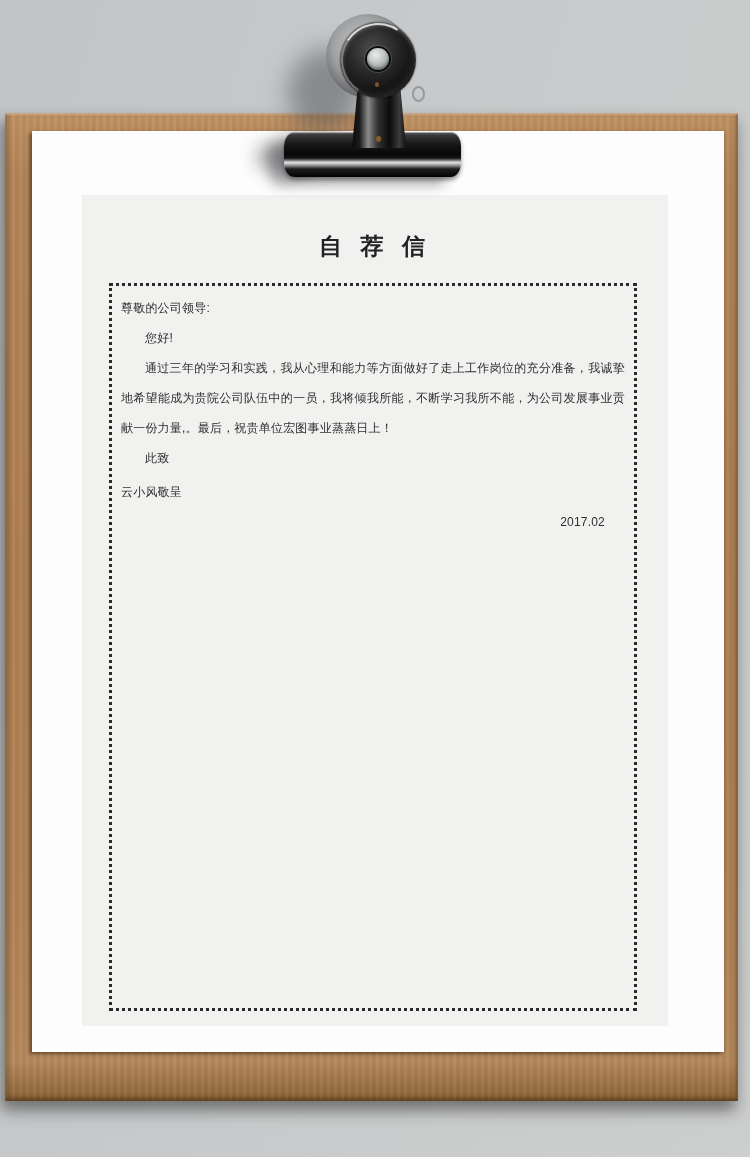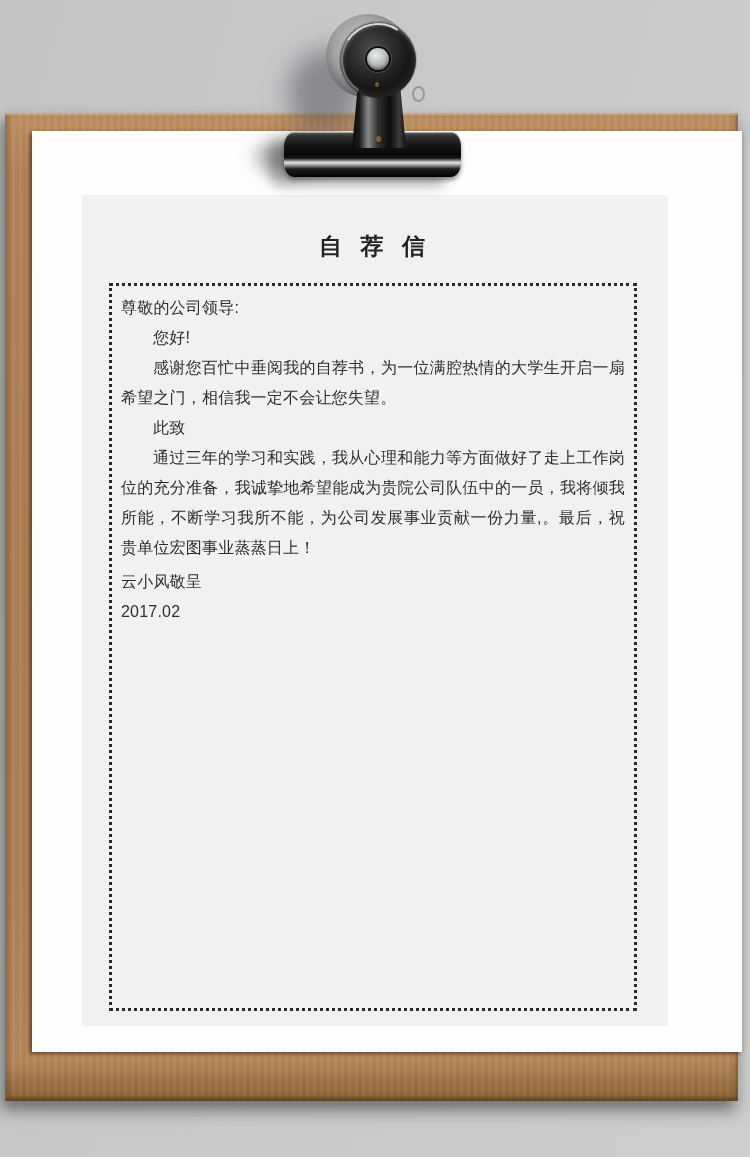"自 荐 信" .paper { padding-left: 18px -> none }
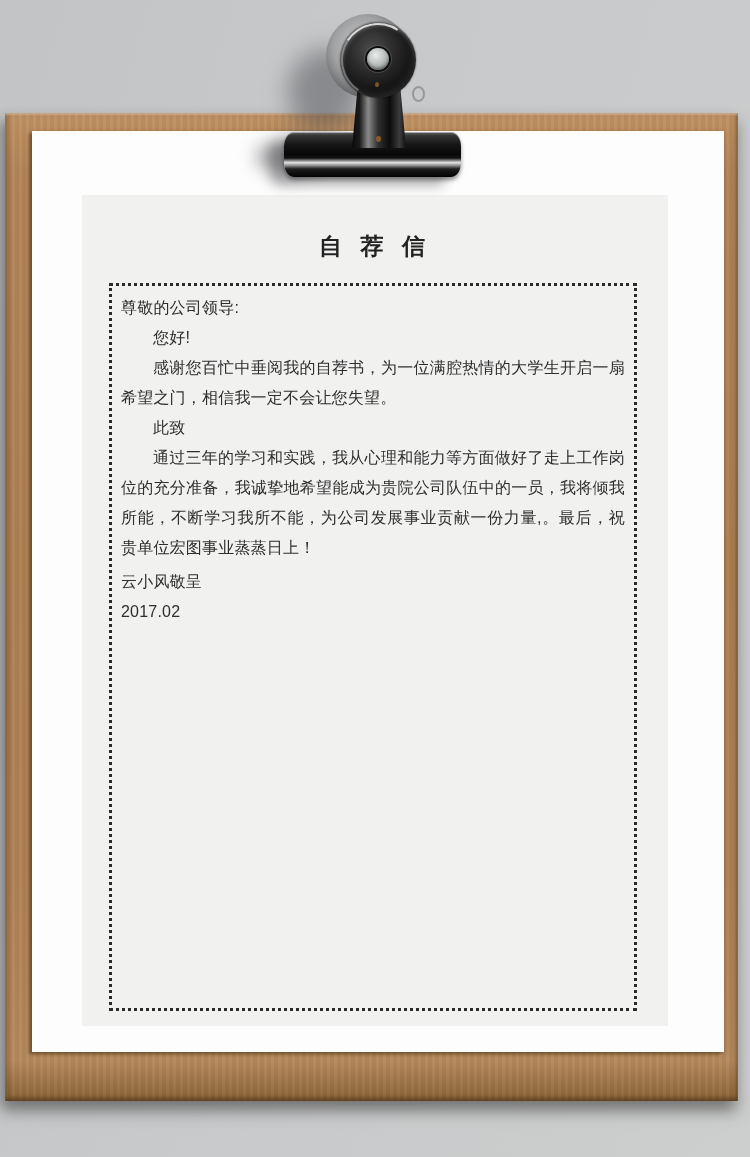"尊敬的公司领导:" .frame p { font-size: 16px -> 12px }
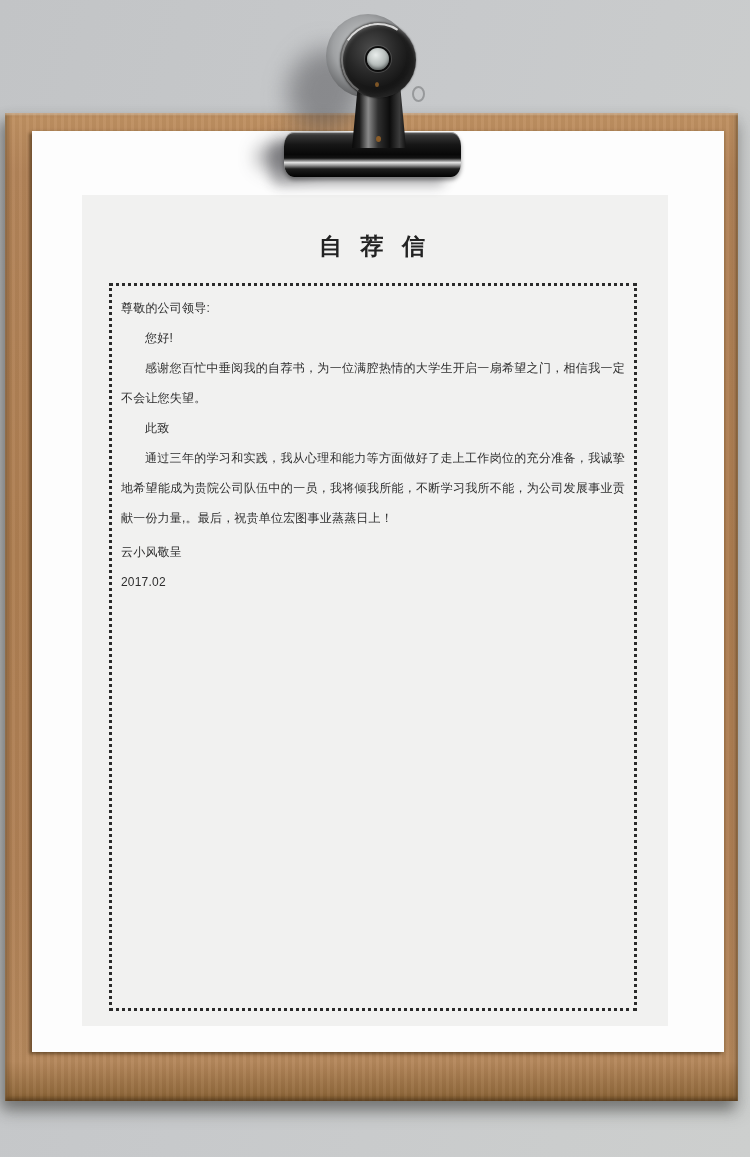"感谢您百忙中垂阅我的自荐书，为一位满腔热情的大学生开启一扇希望之门，相信我一定不" p.indent { html: <p>感谢您百忙中垂阅我的自荐书，为一位满腔热情的大学生开启一扇希望之门，相信我一定不会让您失望。</p> -> none }
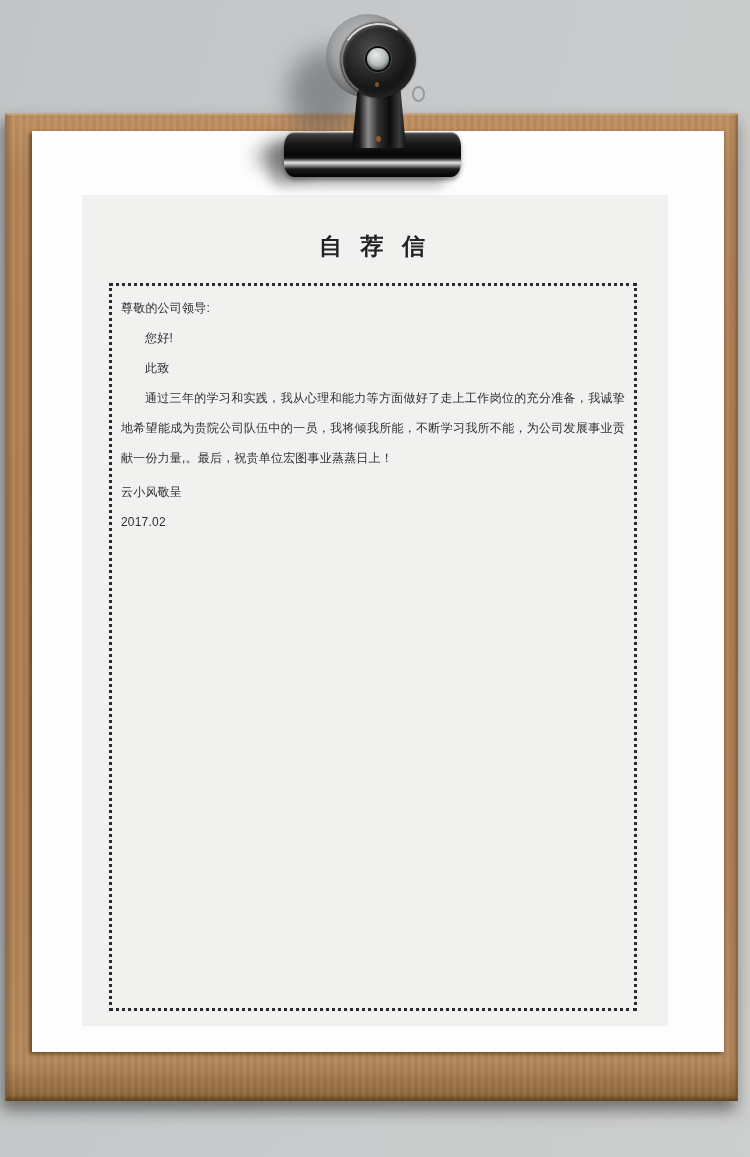"此致" p.indent { order: before "通过三年的学习和实践，我从心理和能力等方面做好了走上工作岗位的充分准备，我诚挚地" -> after "通过三年的学习和实践，我从心理和能力等方面做好了走上工作岗位的充分准备，我诚挚地" }
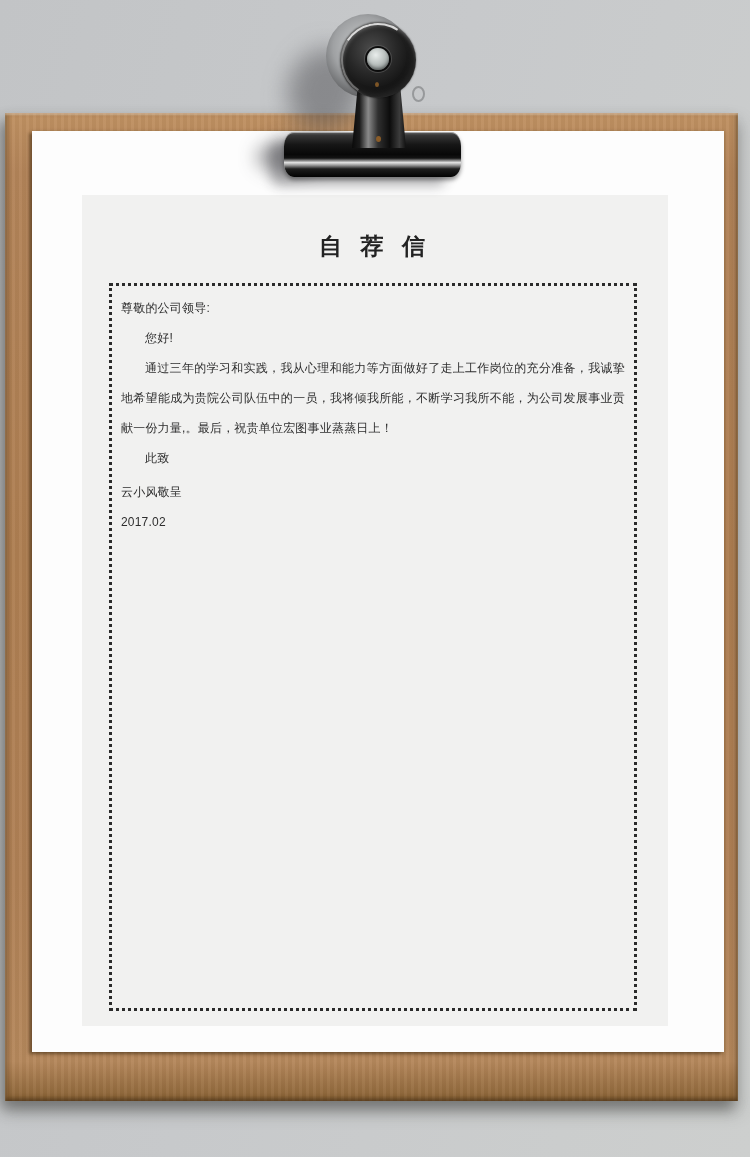"2017.02" .date { text-align: none -> right }
